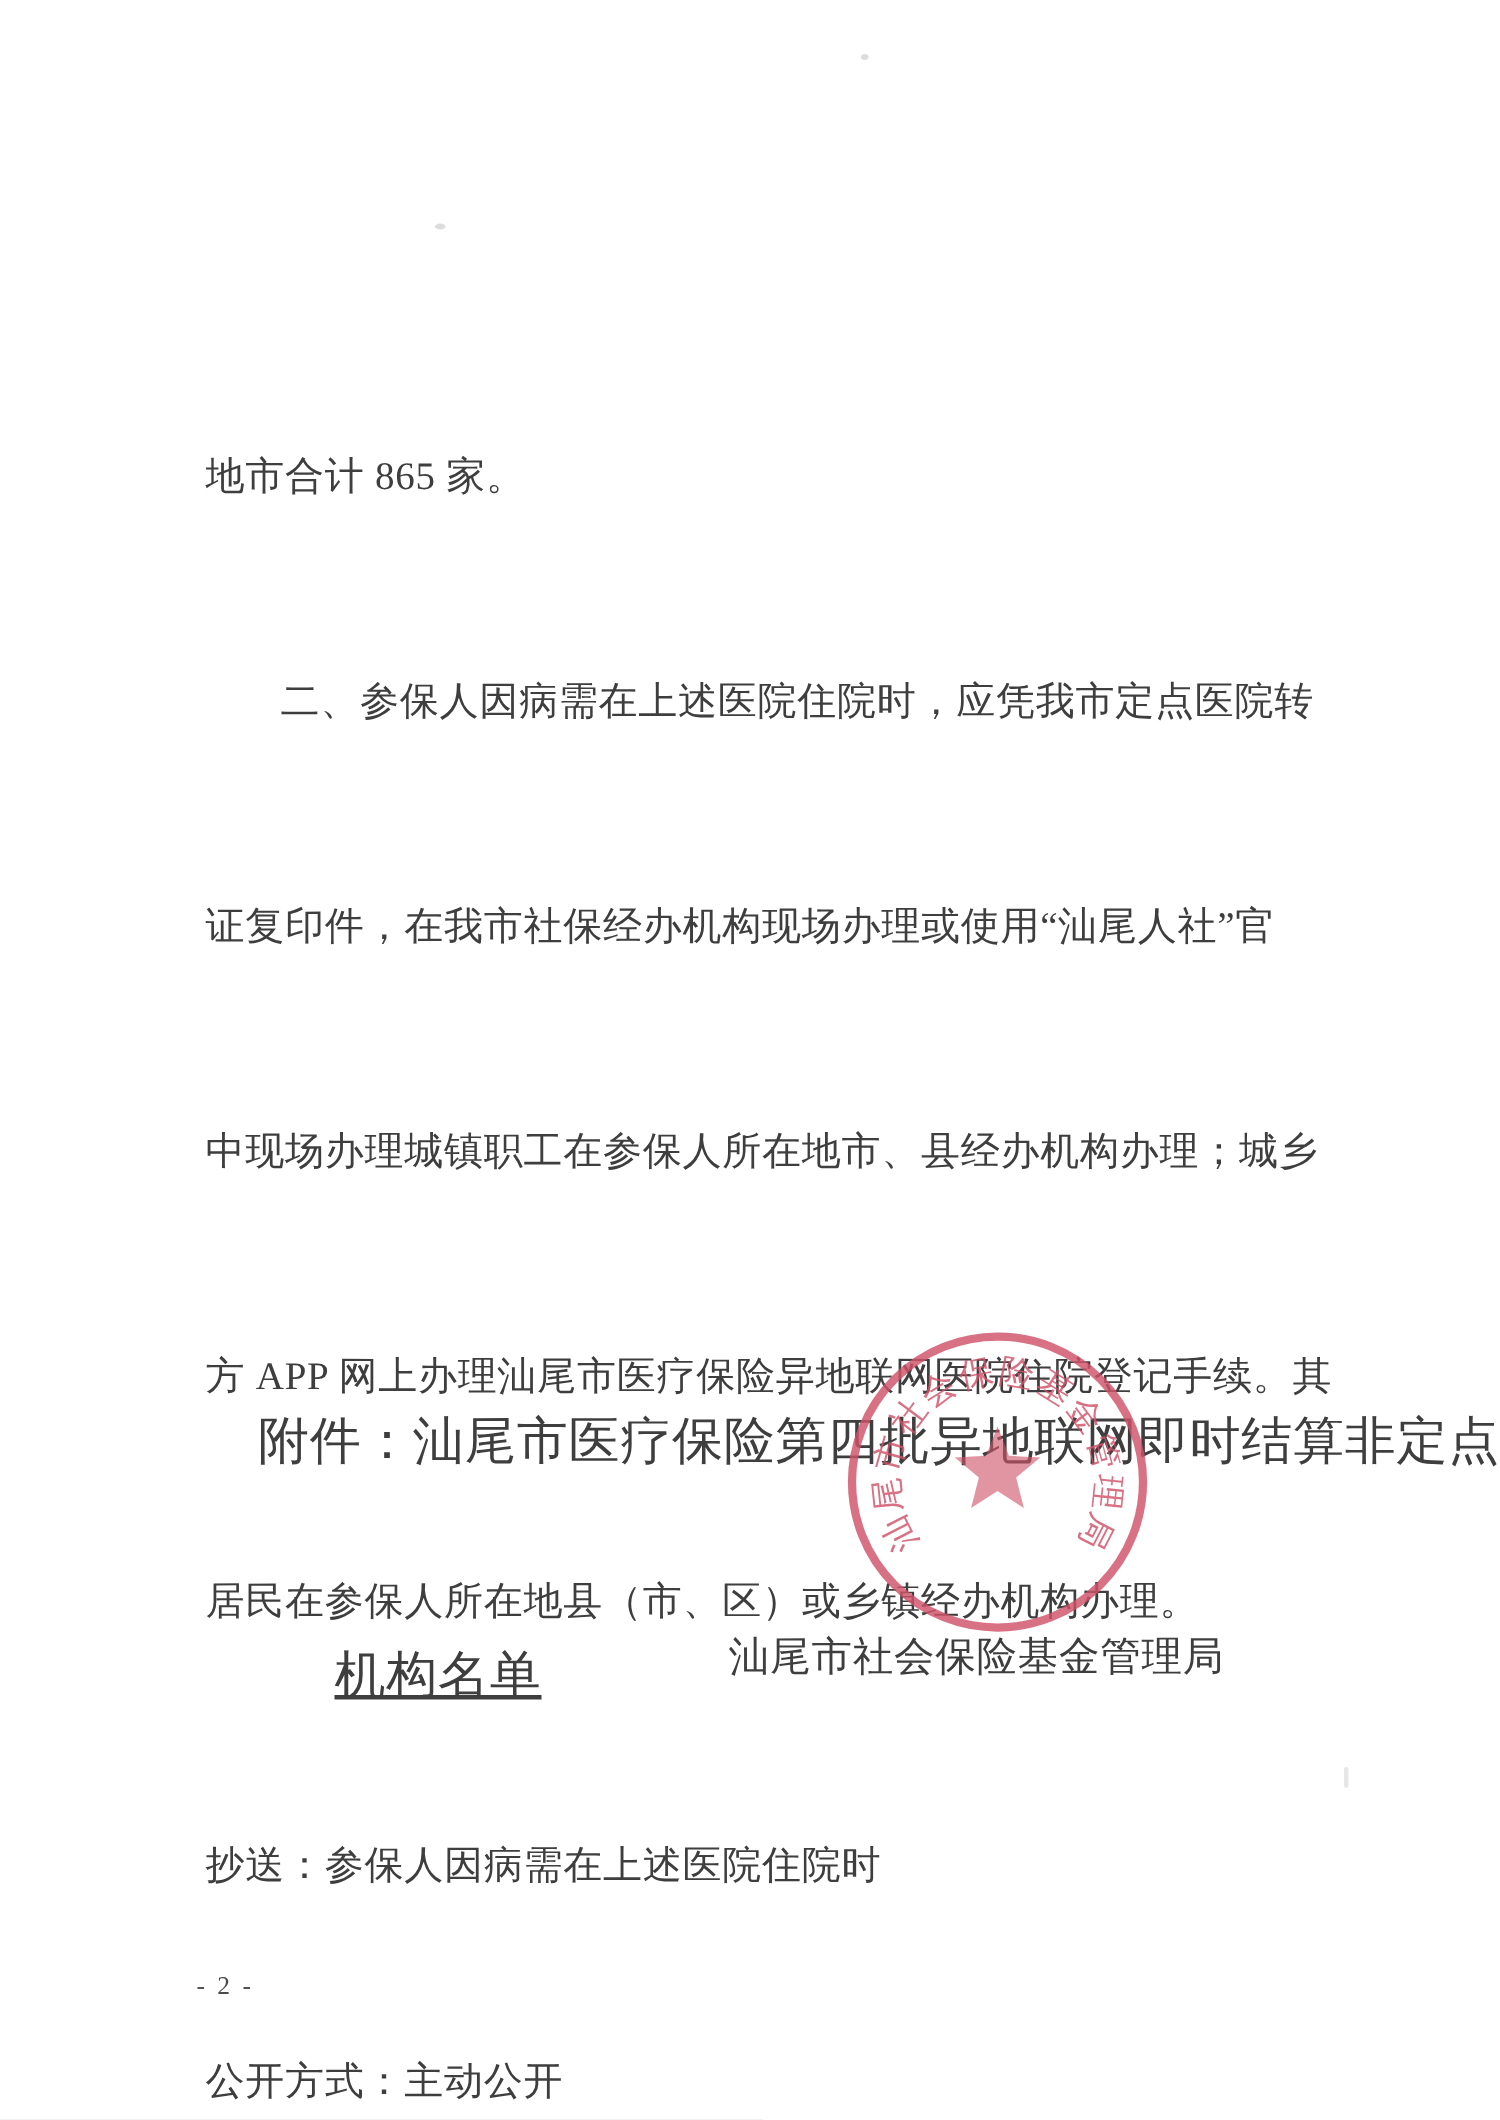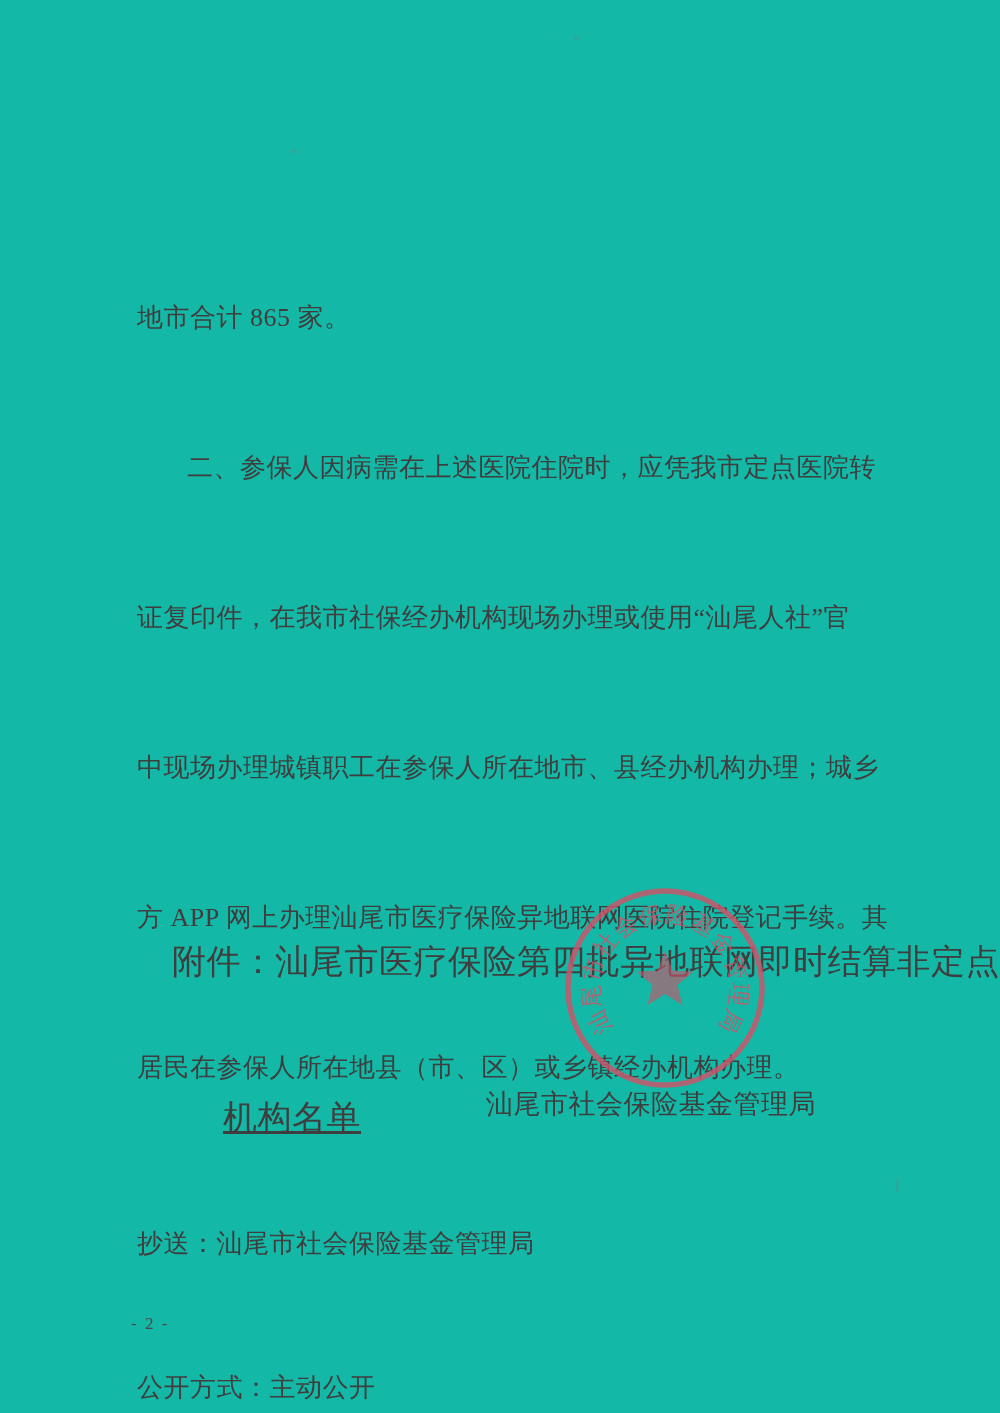"地市合计 865 家。" .page { background: #14b8a6 -> #ffffff }
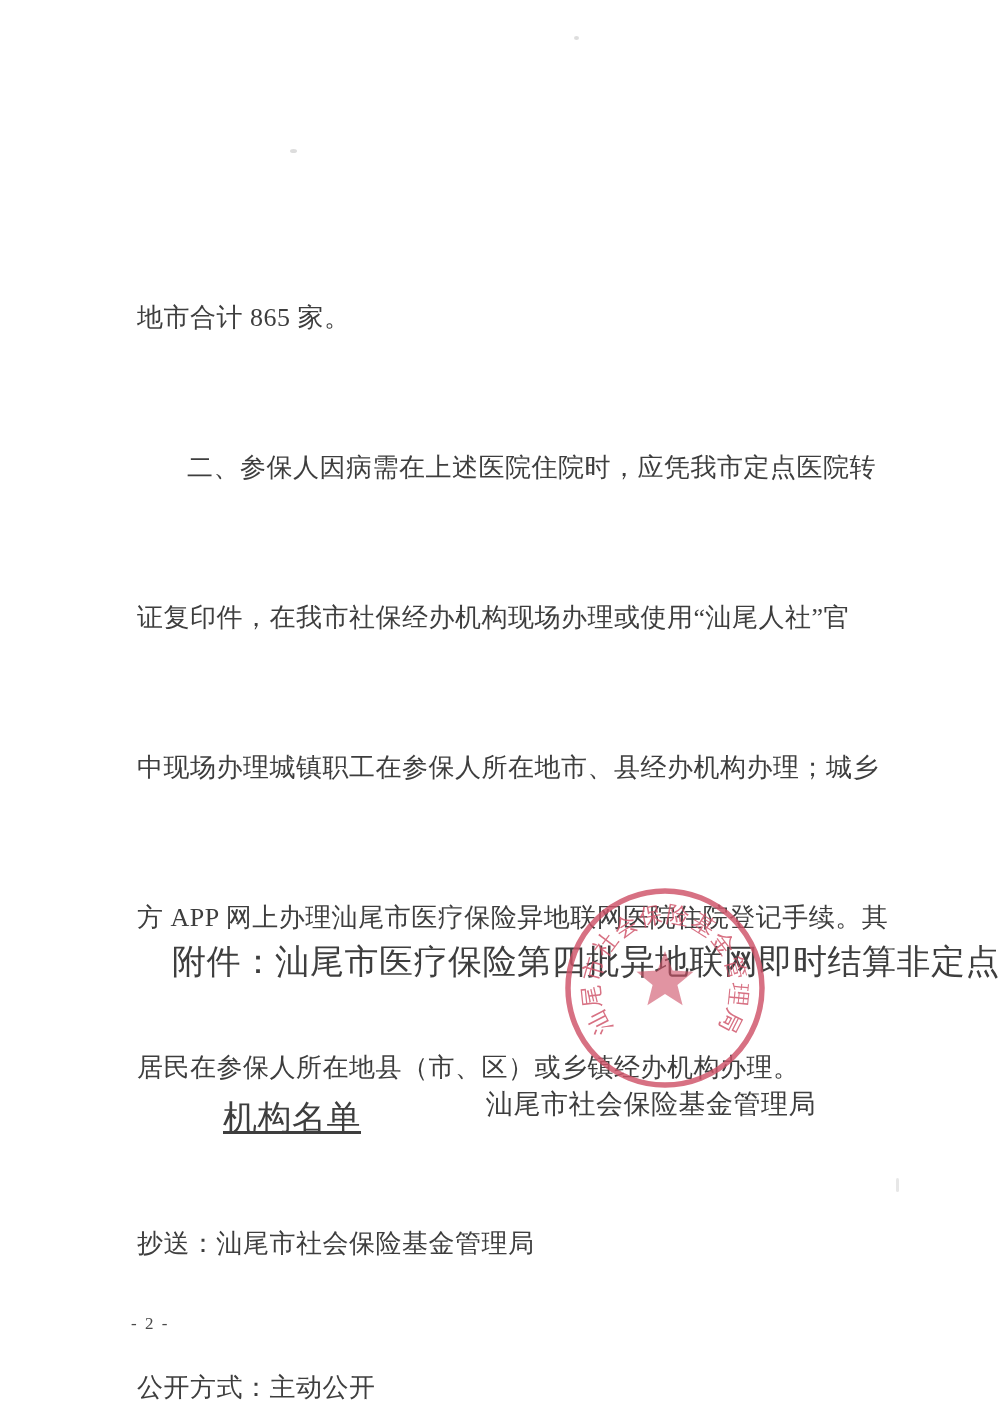"抄送：汕尾市社会保险基金管理局" div { text: 汕尾市社会保险基金管理局 -> 参保人因病需在上述医院住院时 }
